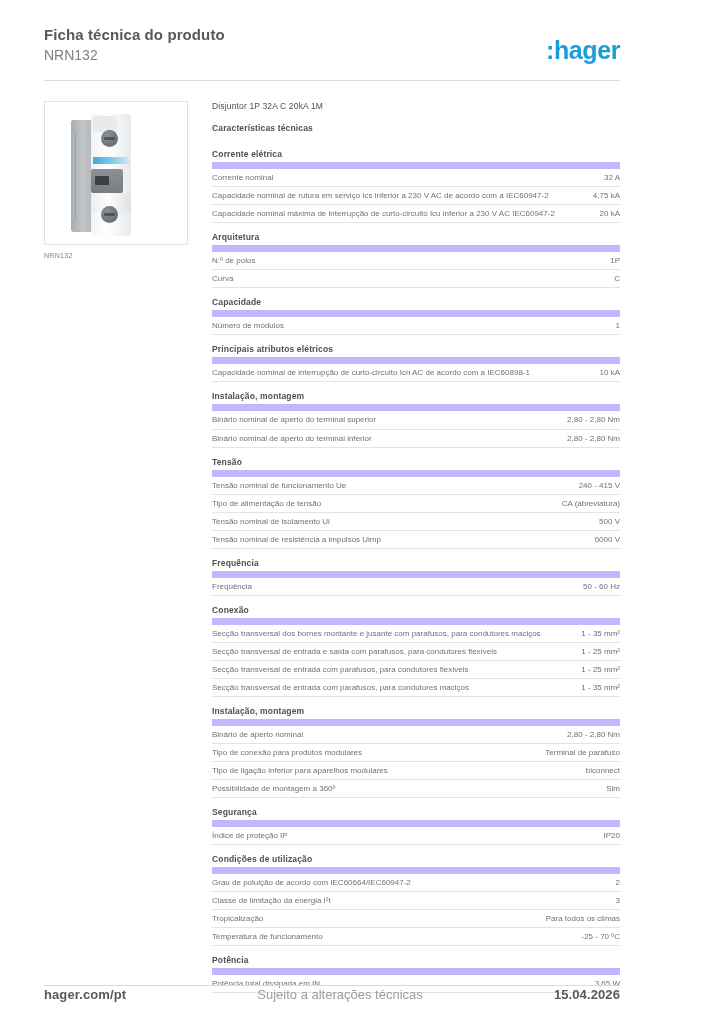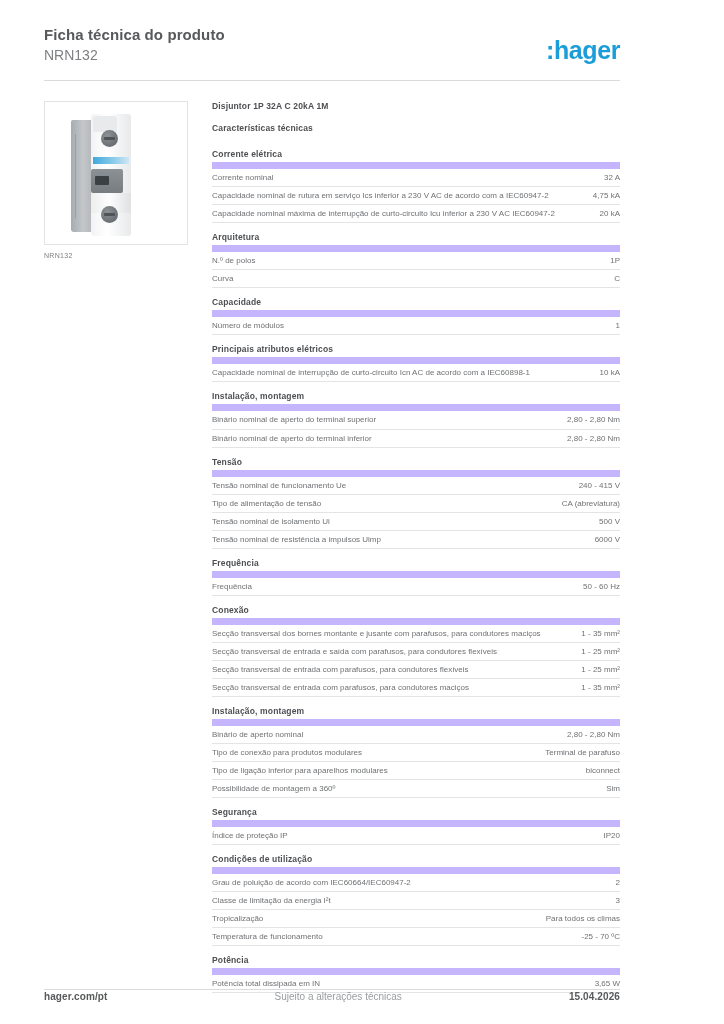"Disjuntor 1P 32A C 20kA" .product-name { font-weight: bold -> normal }
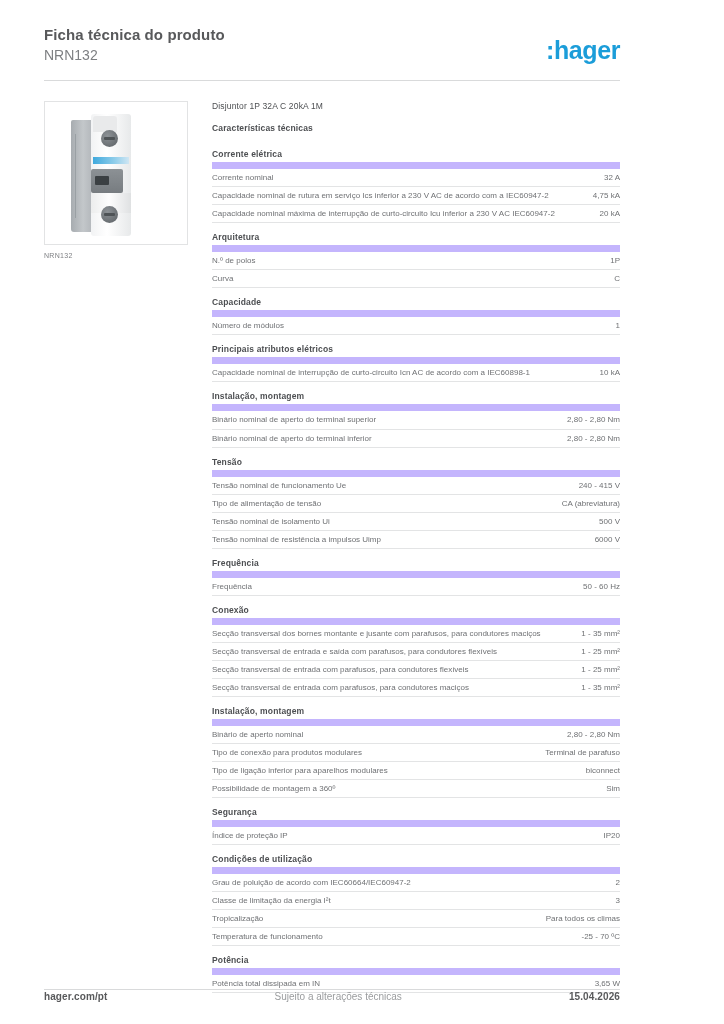"hager.com/pt" .footer-row { font-size: 10px -> 13px }
